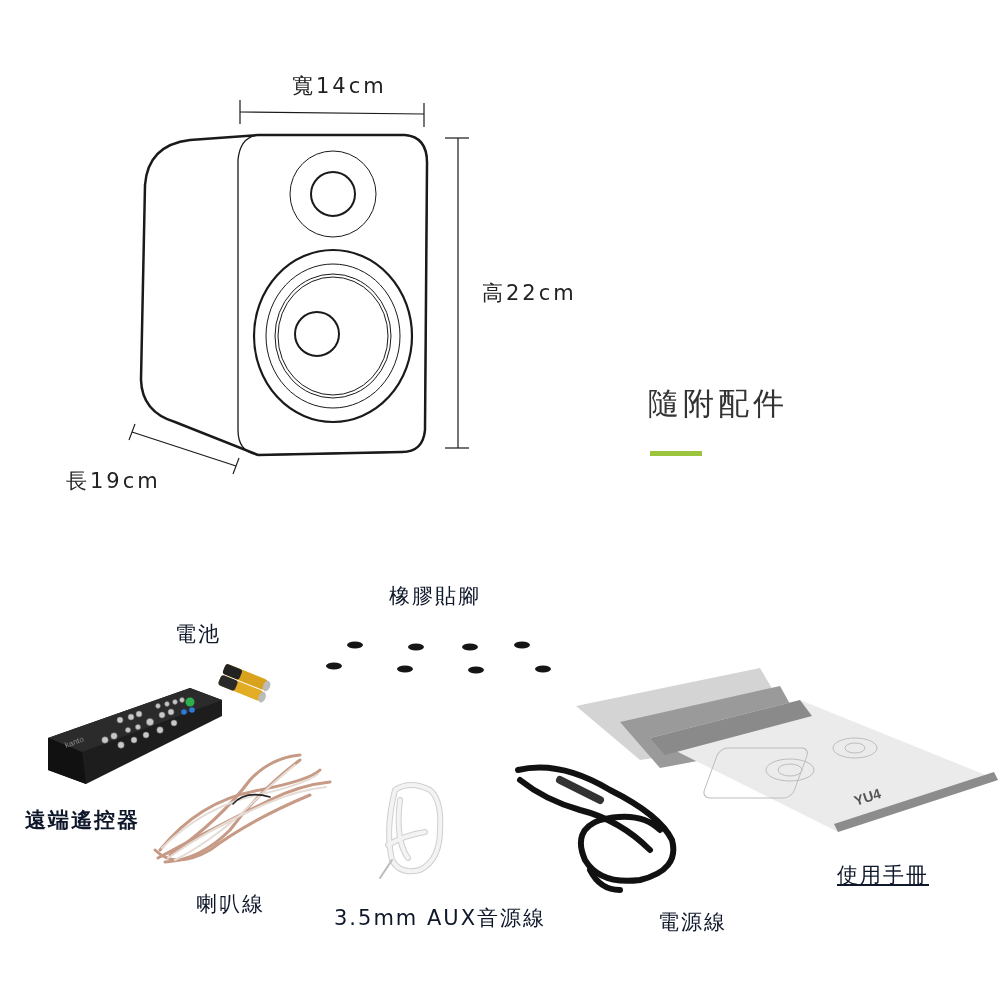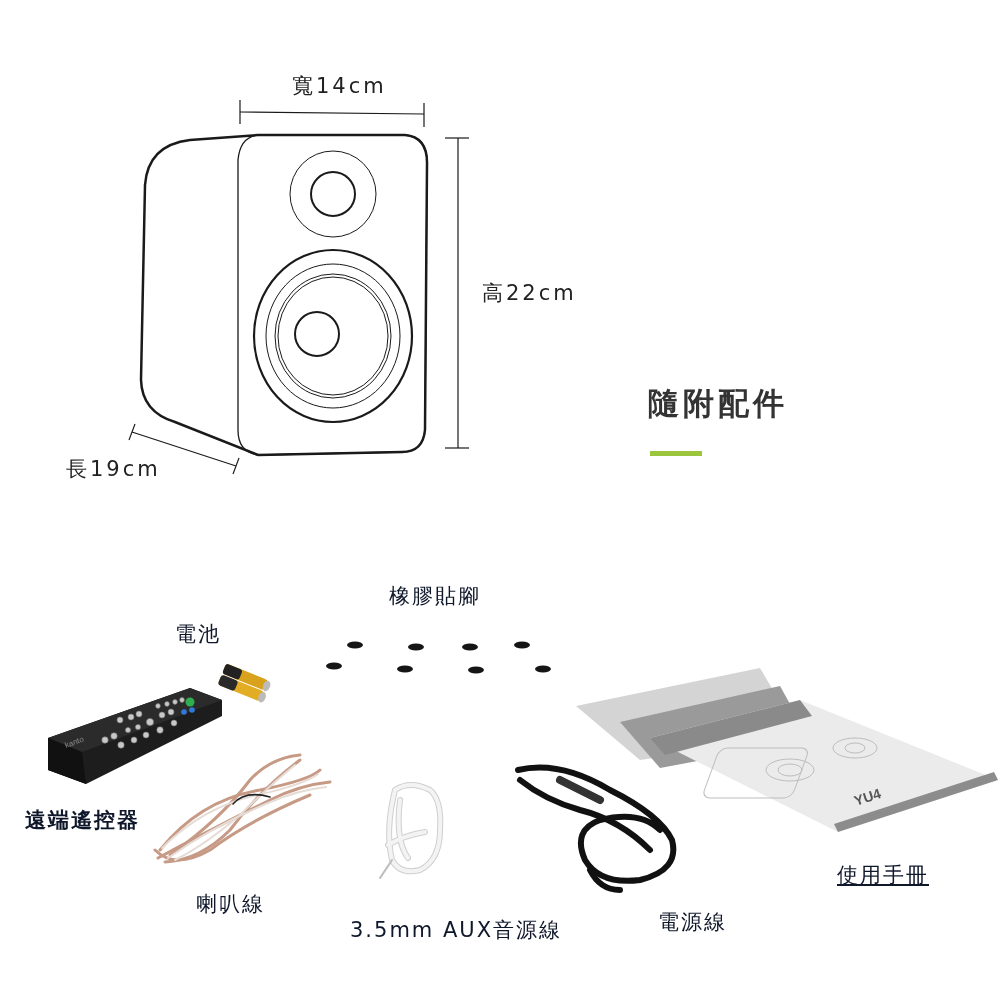"隨附配件" .section-title { font-weight: 700 -> 400 }
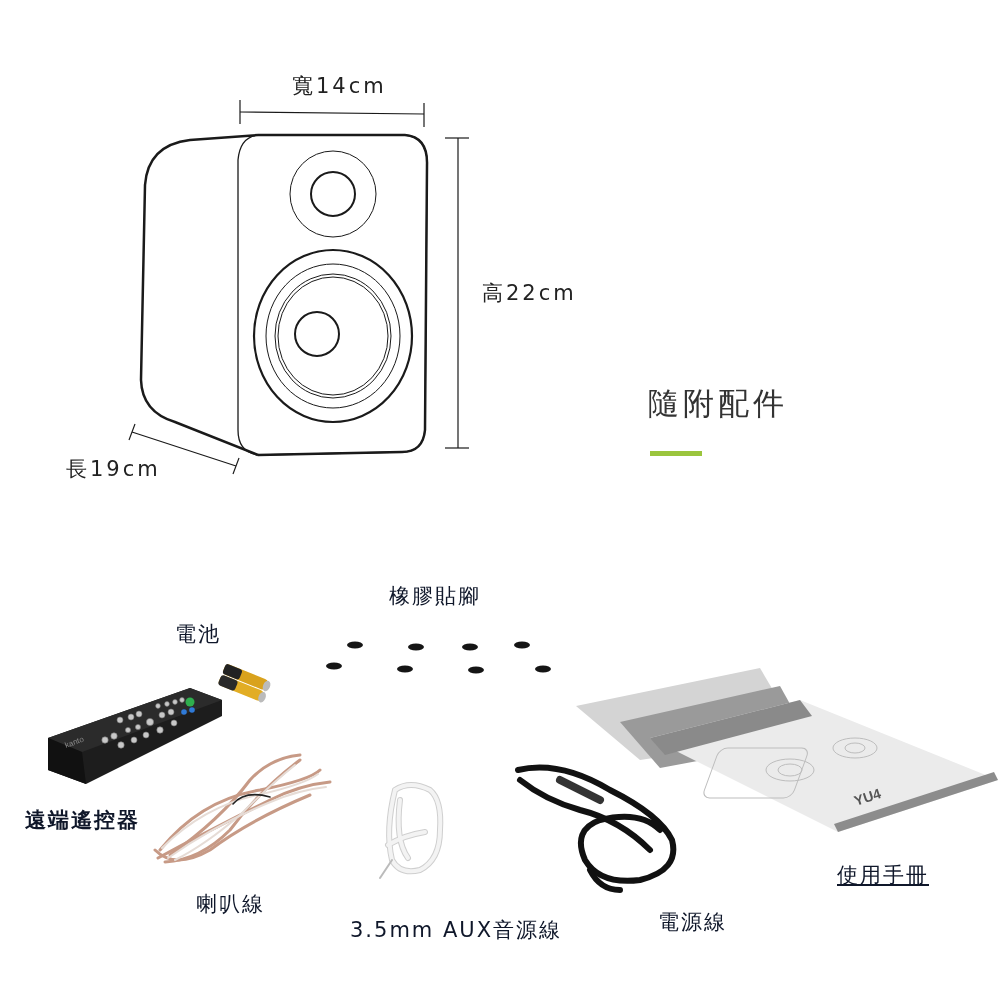"長19cm" div.abs { top: 455px -> 467px }
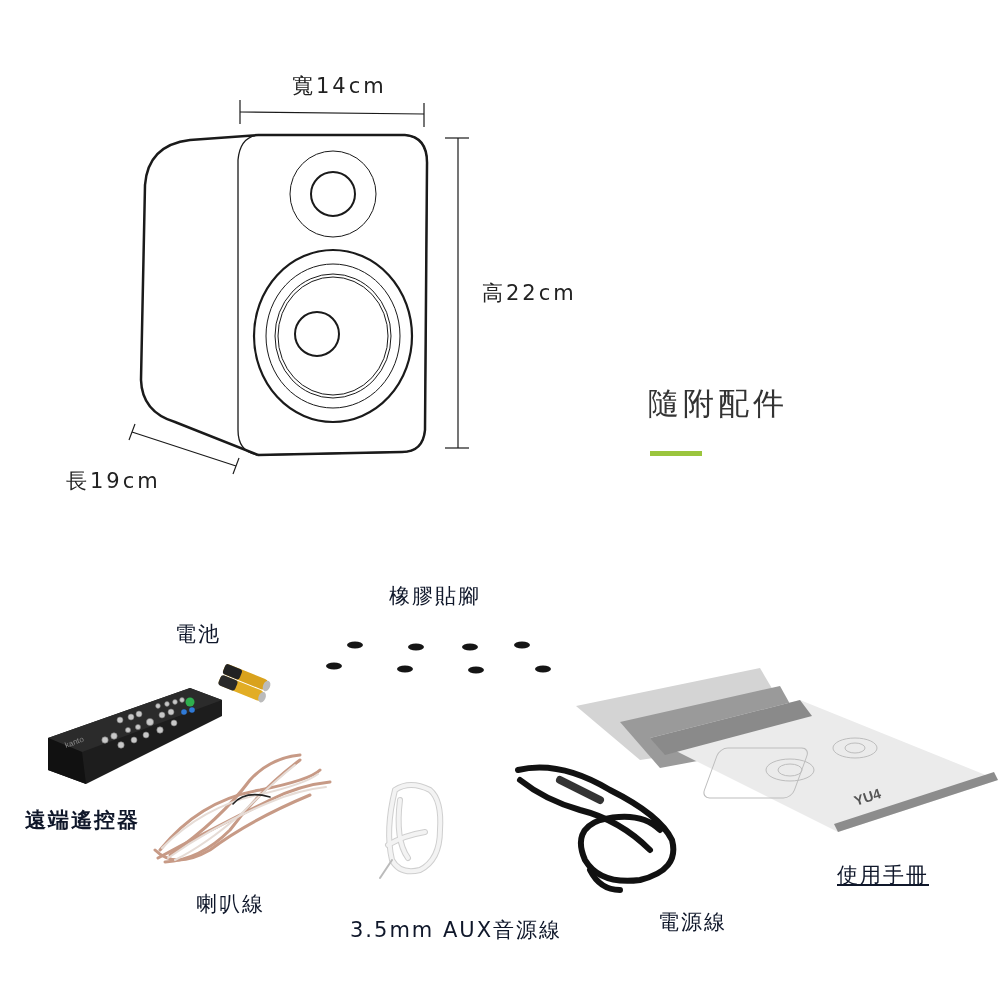"3.5mm AUX音源線" div.abs { left: 350px -> 334px; margin-top: 12px -> none }
